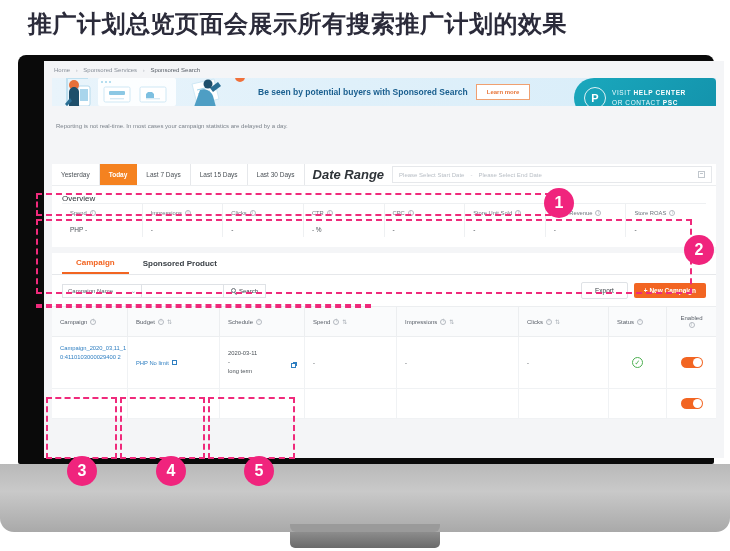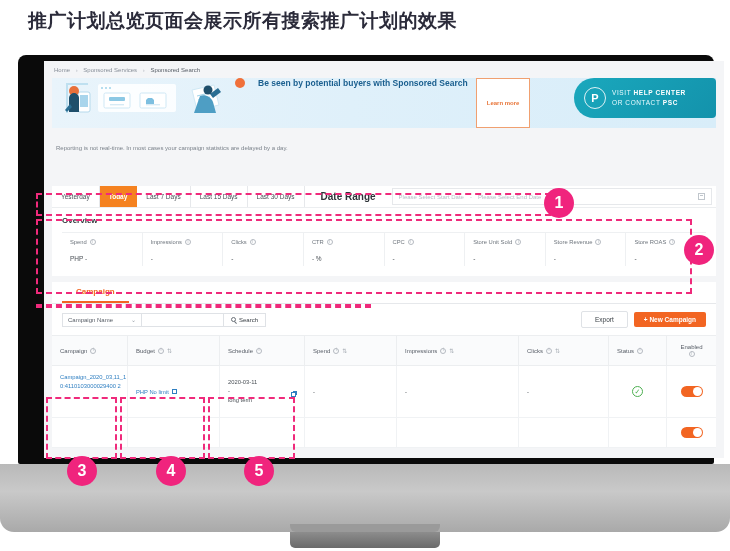"推广计划总览页面会展示所有搜索推广计划的效果" .caption { font-size: 19px -> 24px }
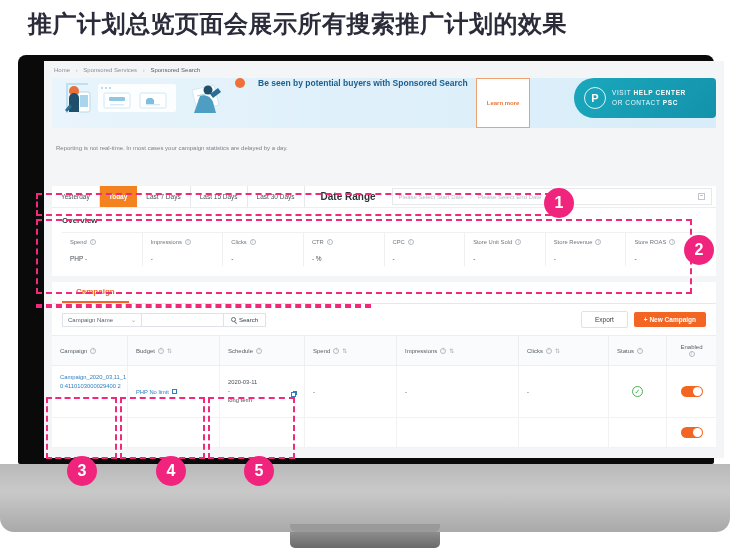"Be seen by potential buyers" .banner { align-items: none -> center; height: 50px -> 28px }
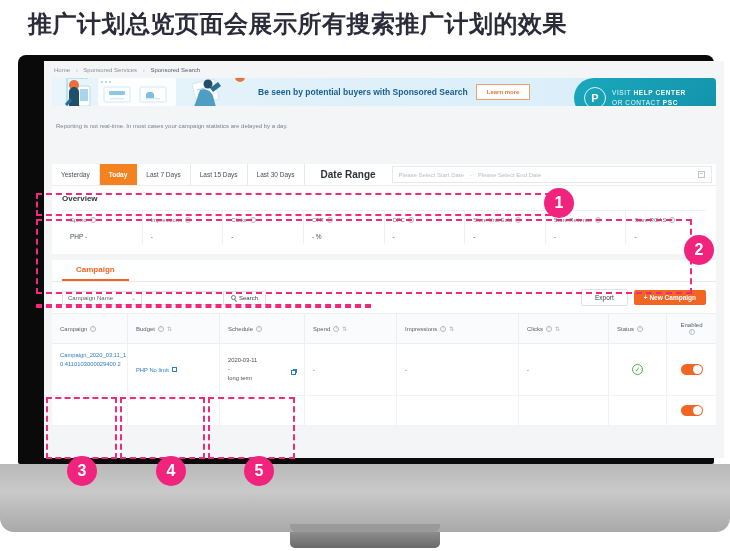"Date Range" .fb-daterange-label { font-size: 10px -> 13px; font-style: none -> italic; padding: 0 16px -> 0 8px }
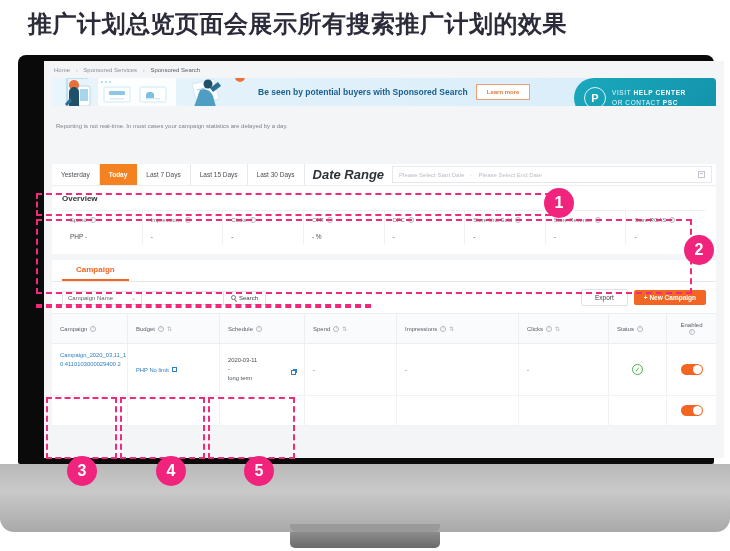"Overview" .overview-h { font-weight: 700 -> 400; margin-bottom: 7px -> none }
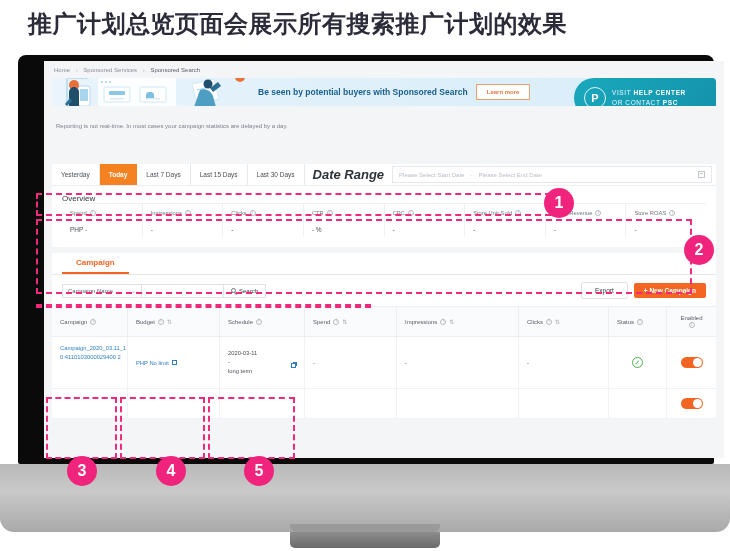"Sponsored Product" div.ct-tab { html: none -> <div>Sponsored Product</div> }
